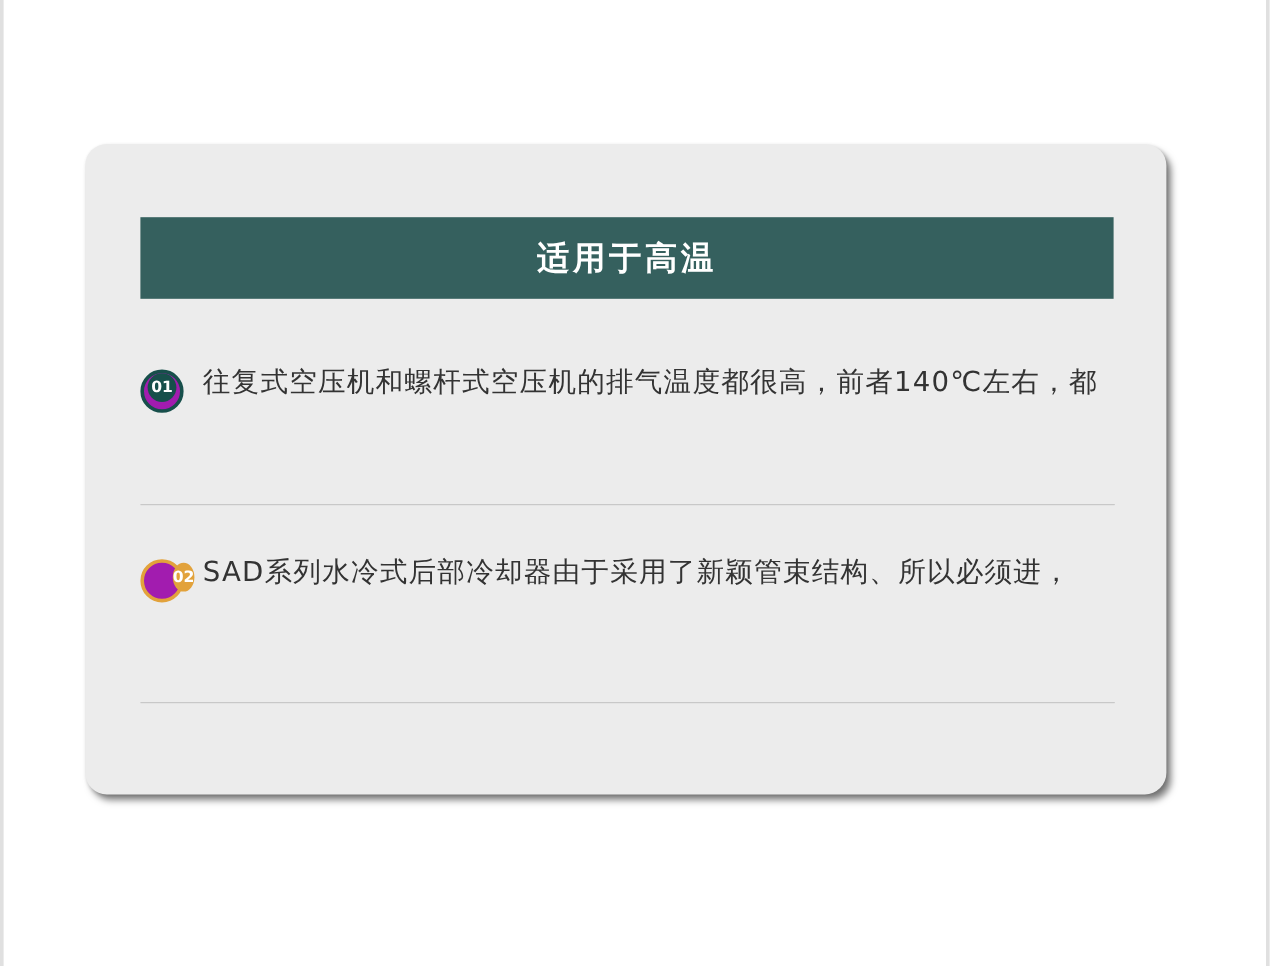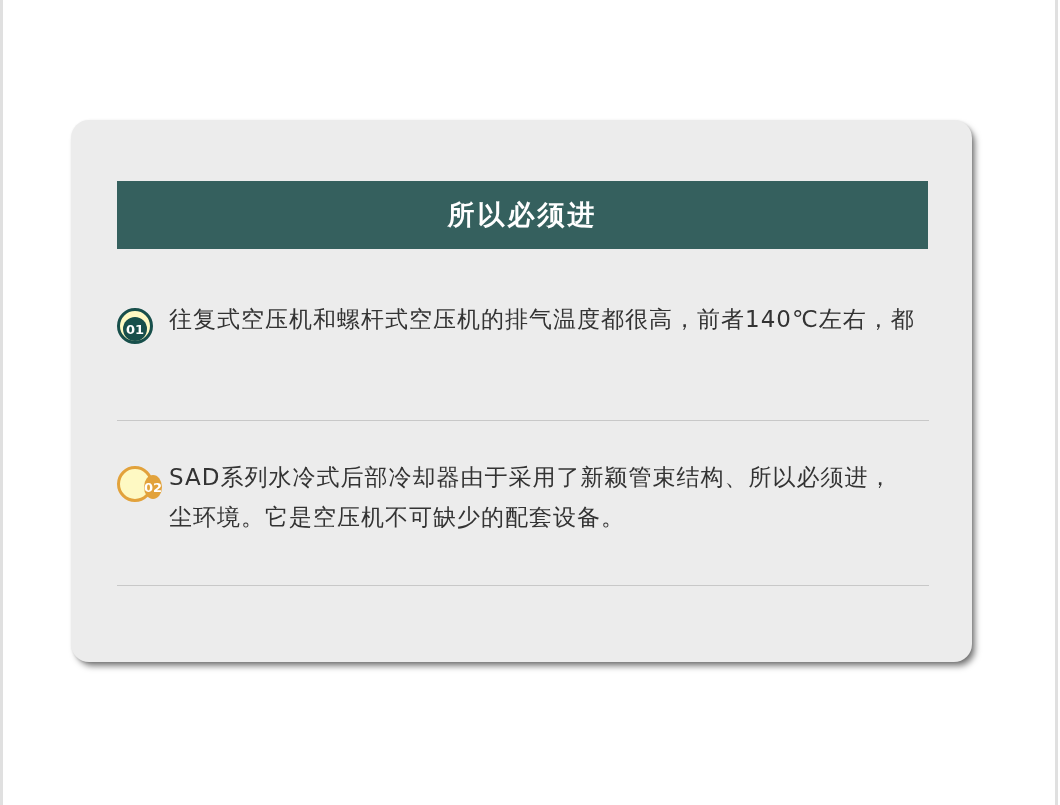"所以必须进" span.banner-title { text: 所以必须进 -> 适用于高温 }
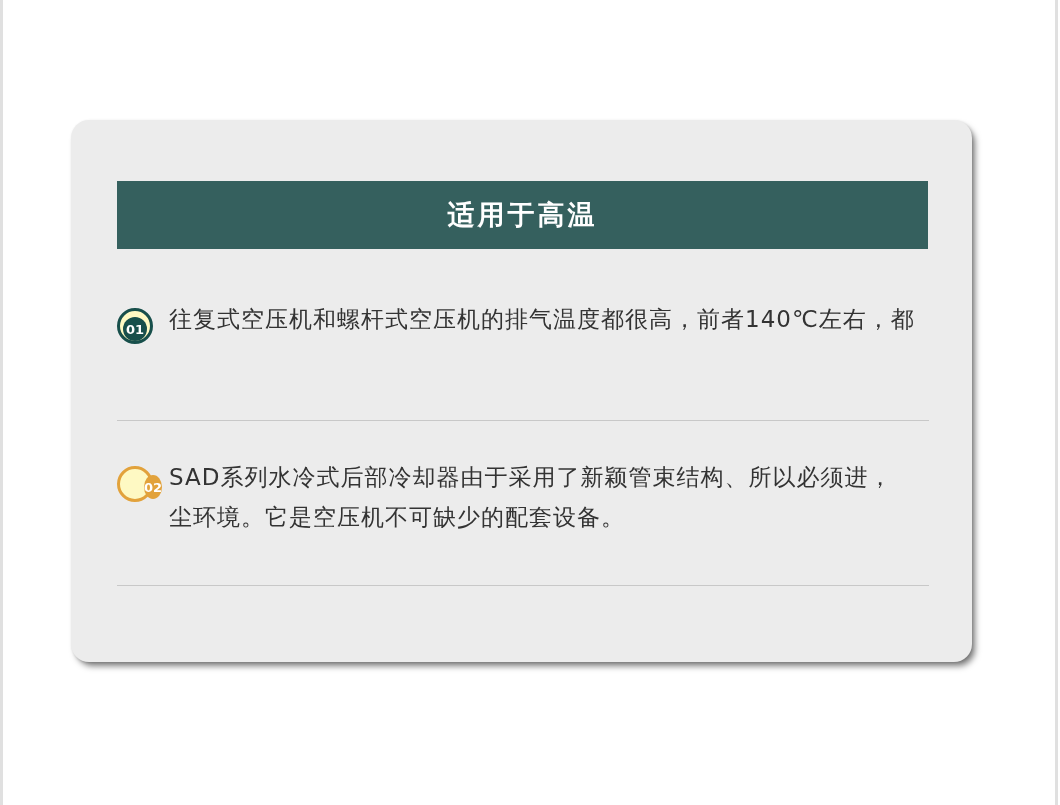"01" .badge { align-items: flex-end -> flex-start; background: #fef9c3 -> #a21caf }
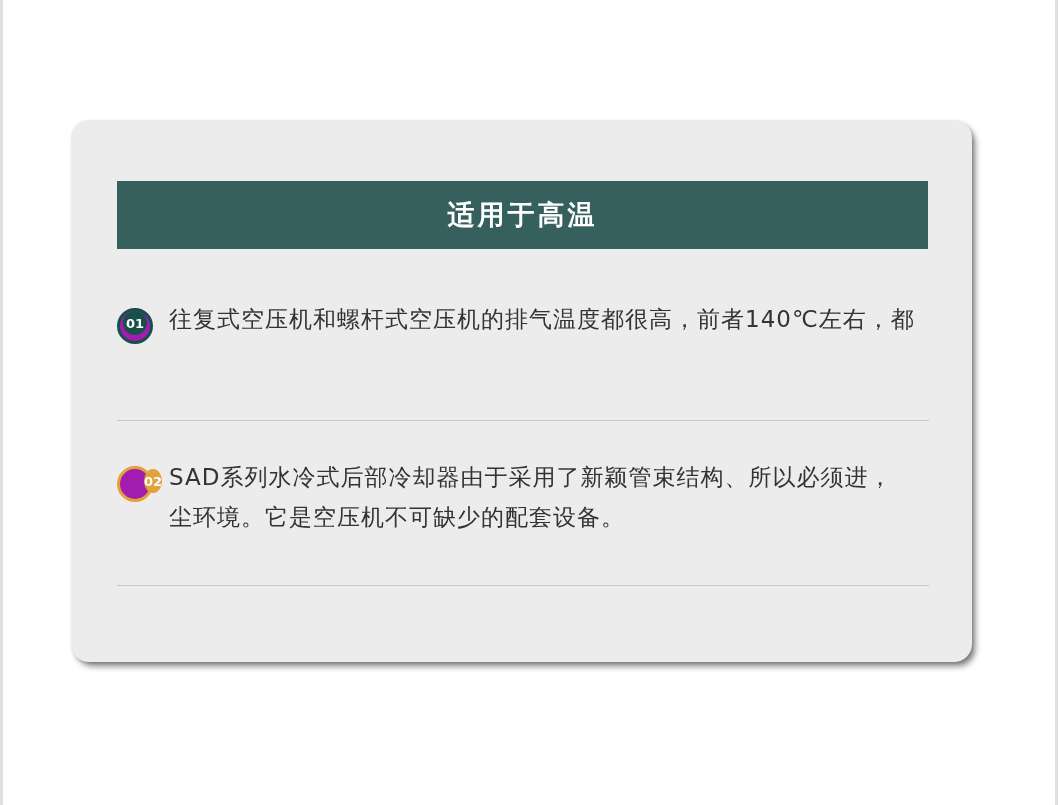"尘环境。它是空压机不可缺少的配套设备。" div.line { html: <div>尘环境。它是空压机不可缺少的配套设备。</div> -> none }
